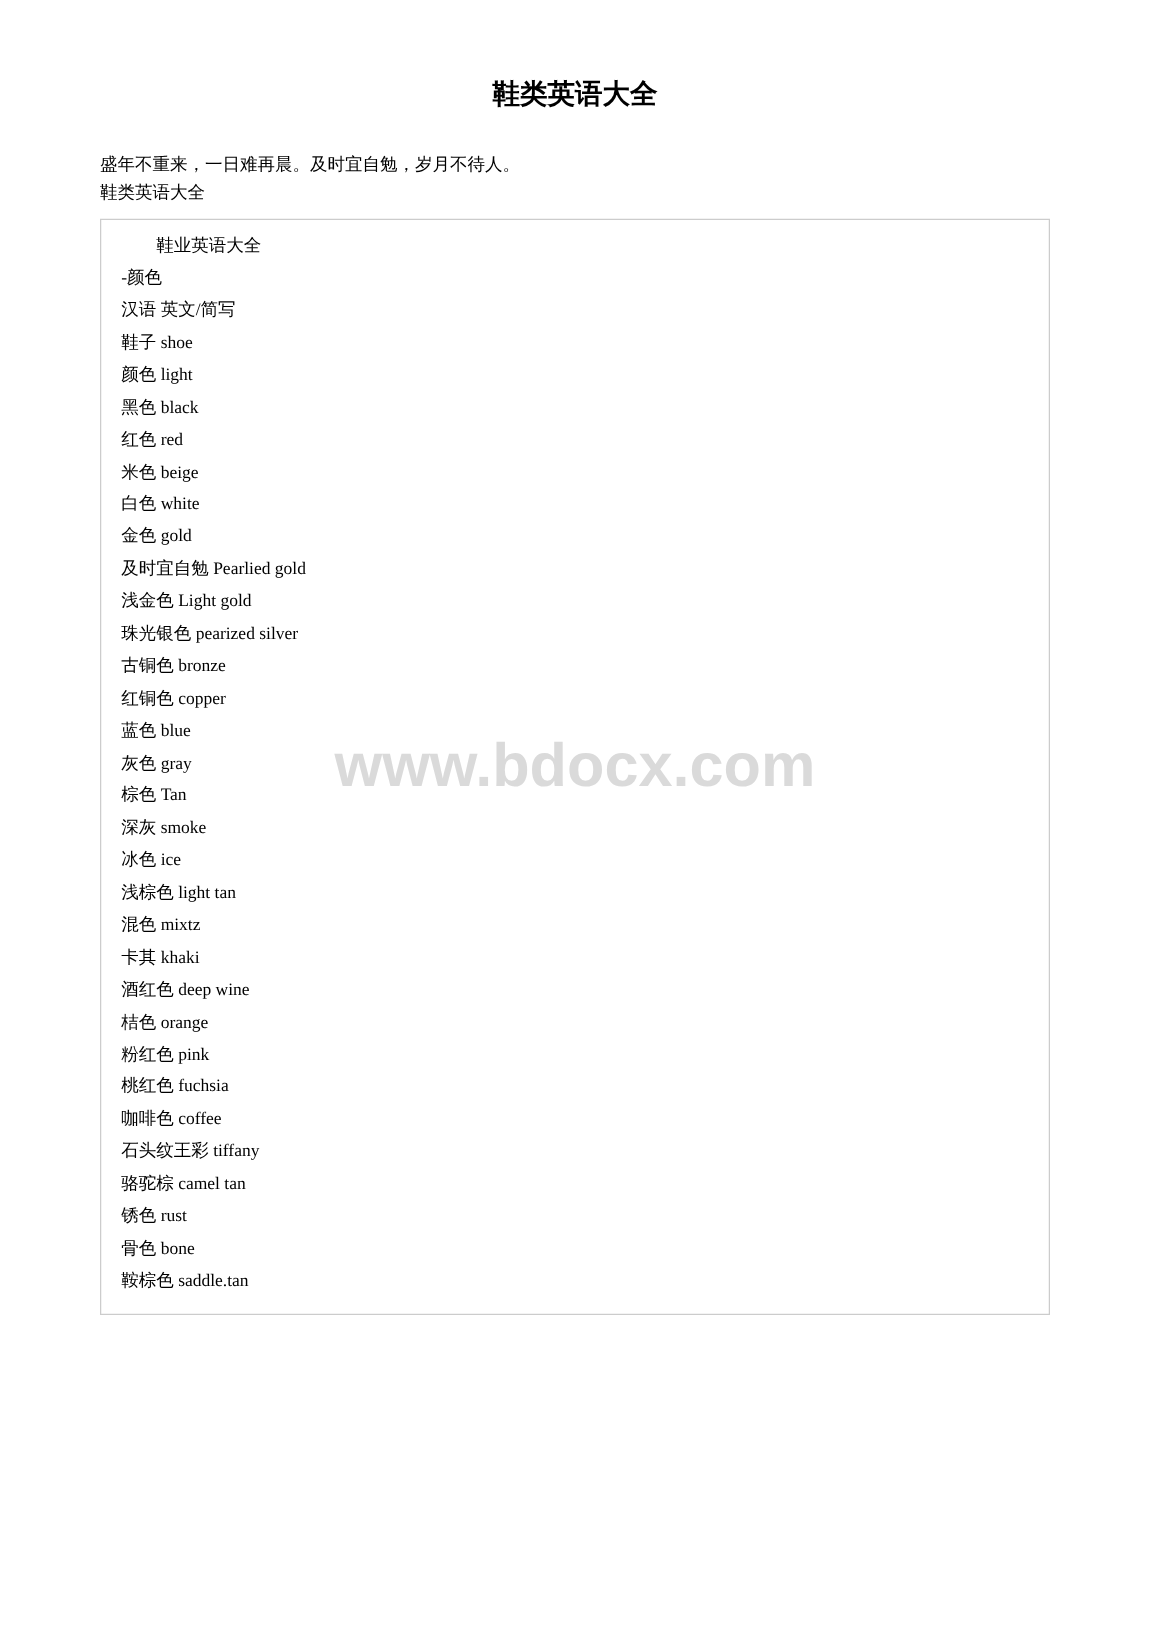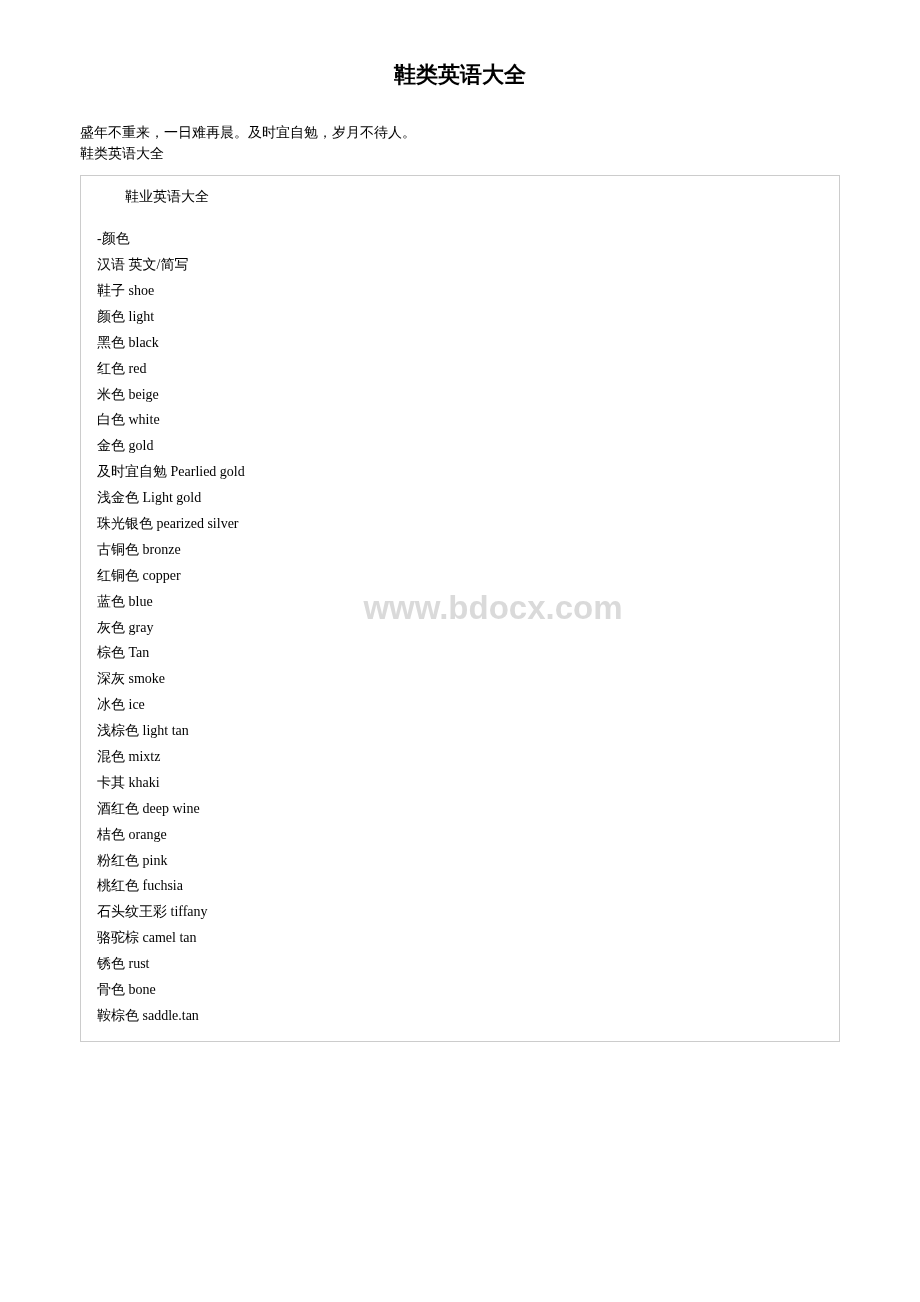"鞋业英语大全" .content-box .inner-title { margin-bottom: 20px -> 4px }
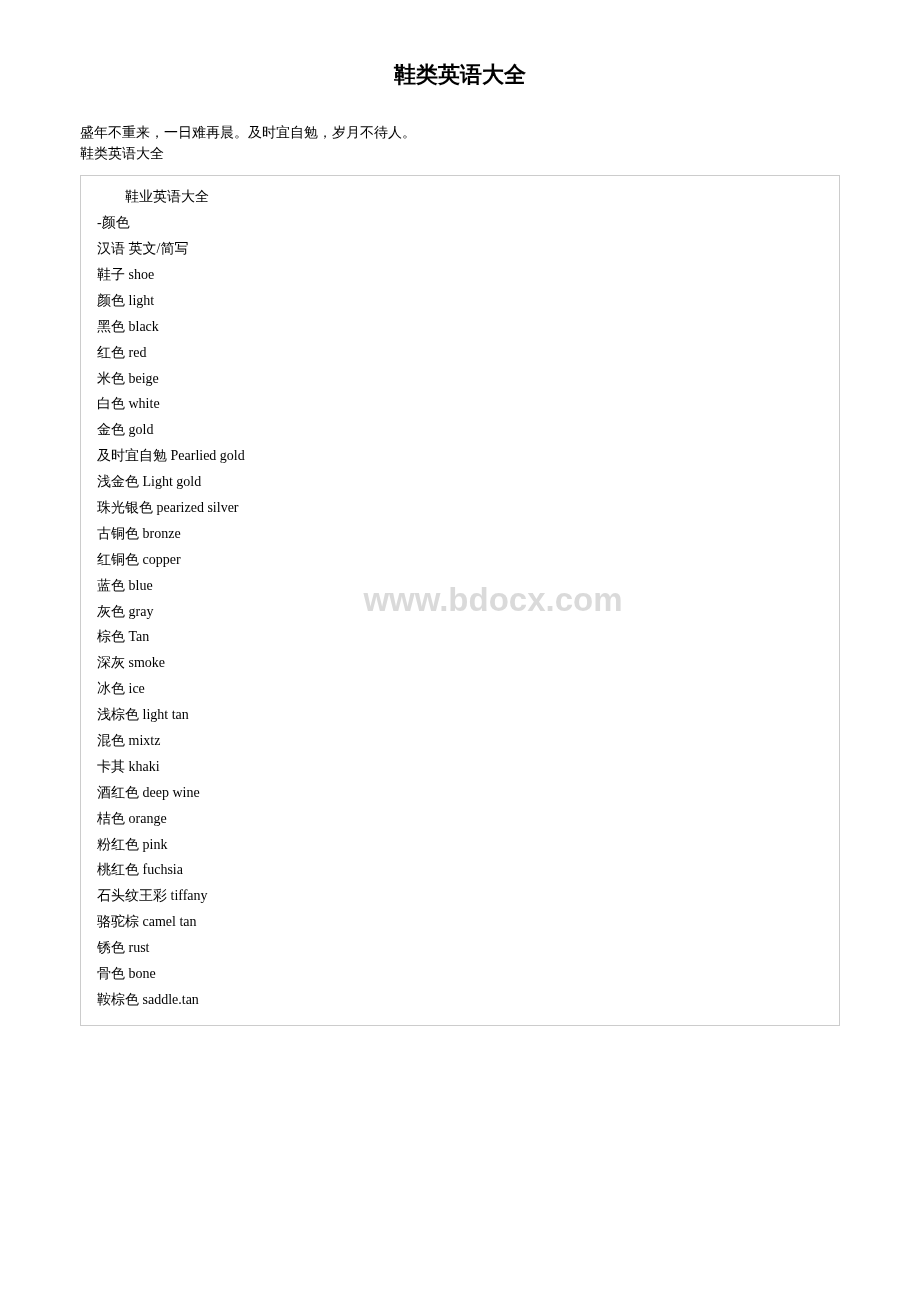"www.bdocx.com" .watermark { font-size: 33px -> 49px; margin-left: 33px -> none }
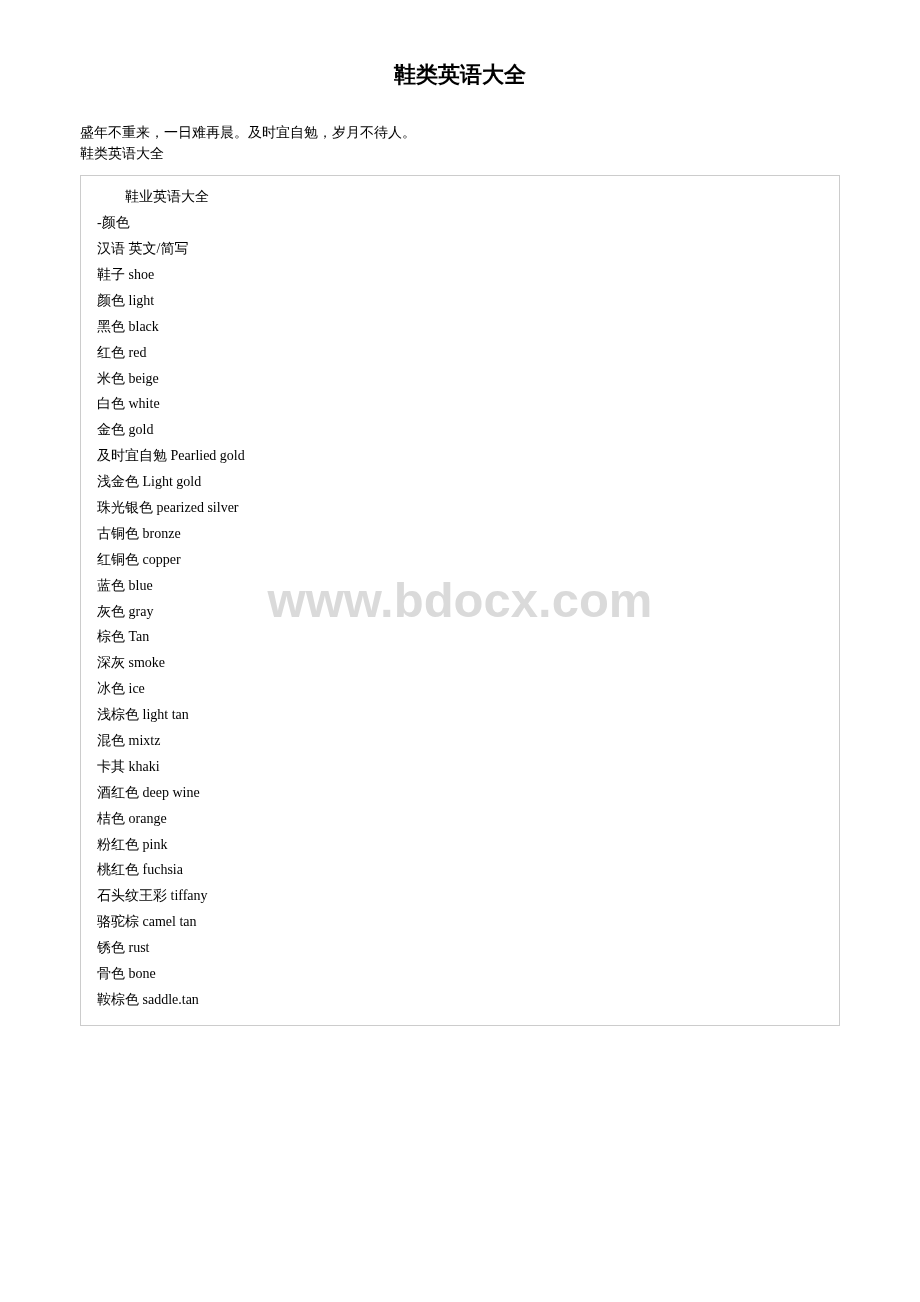"咖啡色 coffee" div.item { html: none -> <div>咖啡色 coffee</div> }
